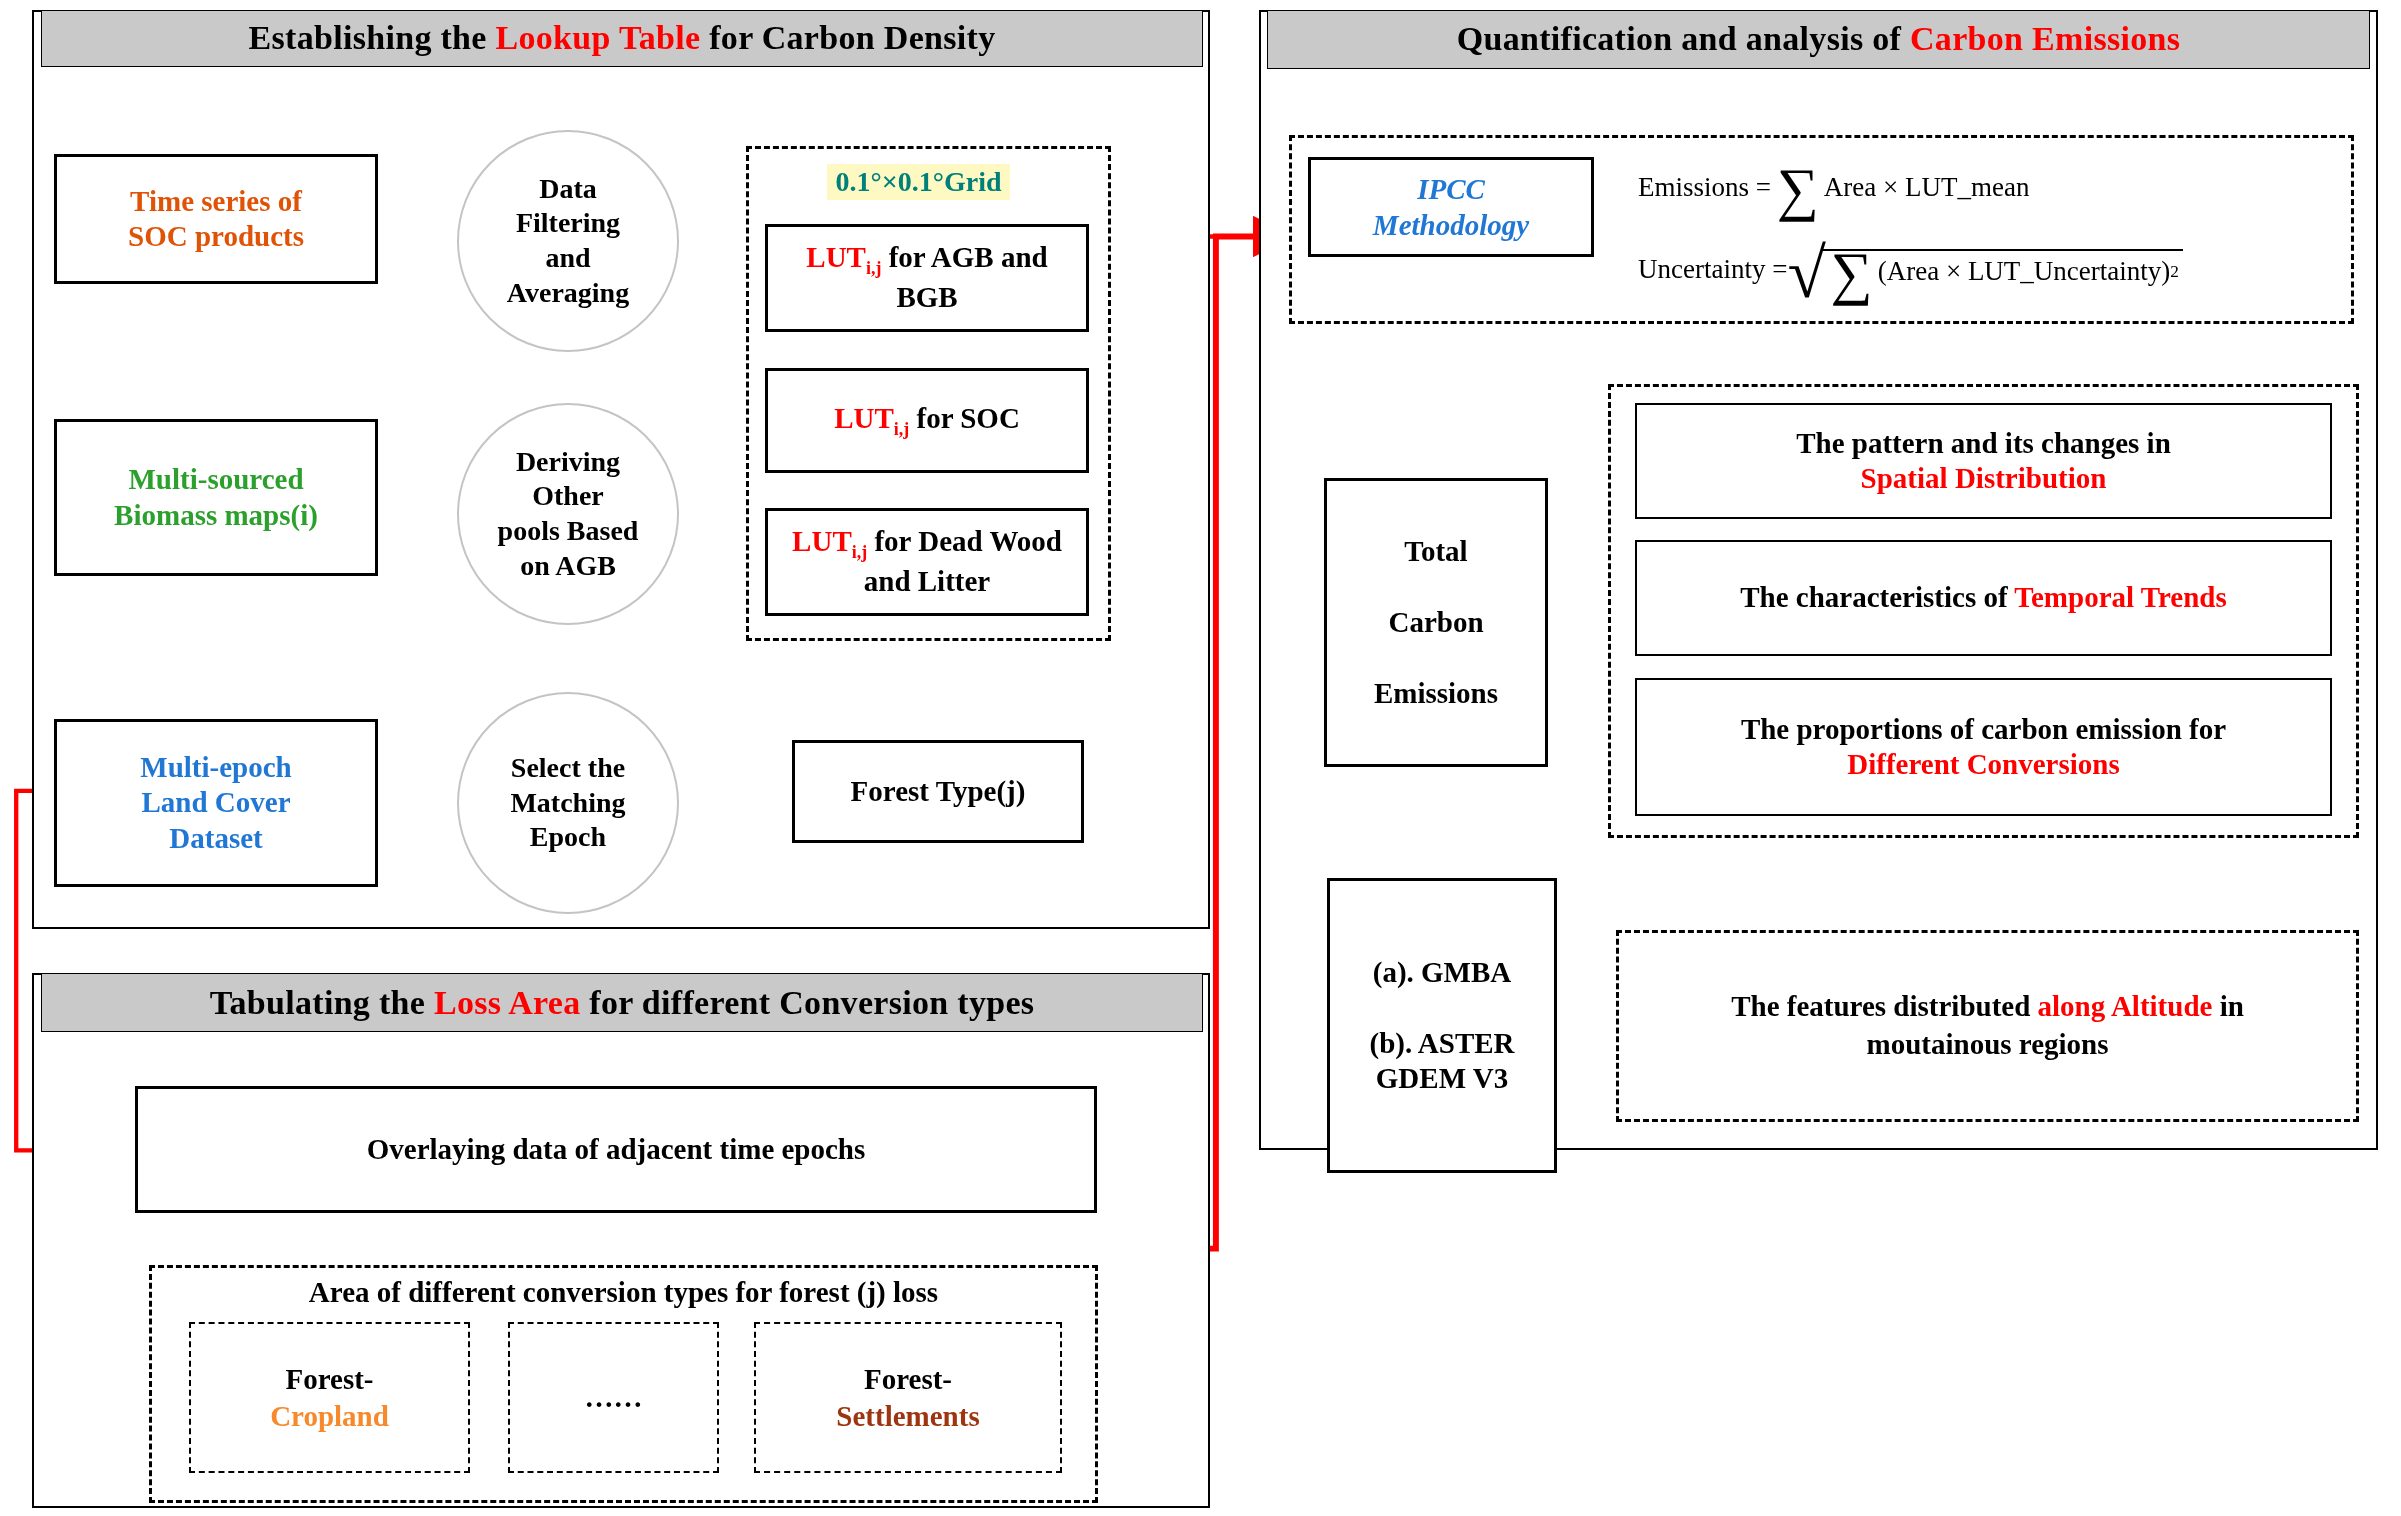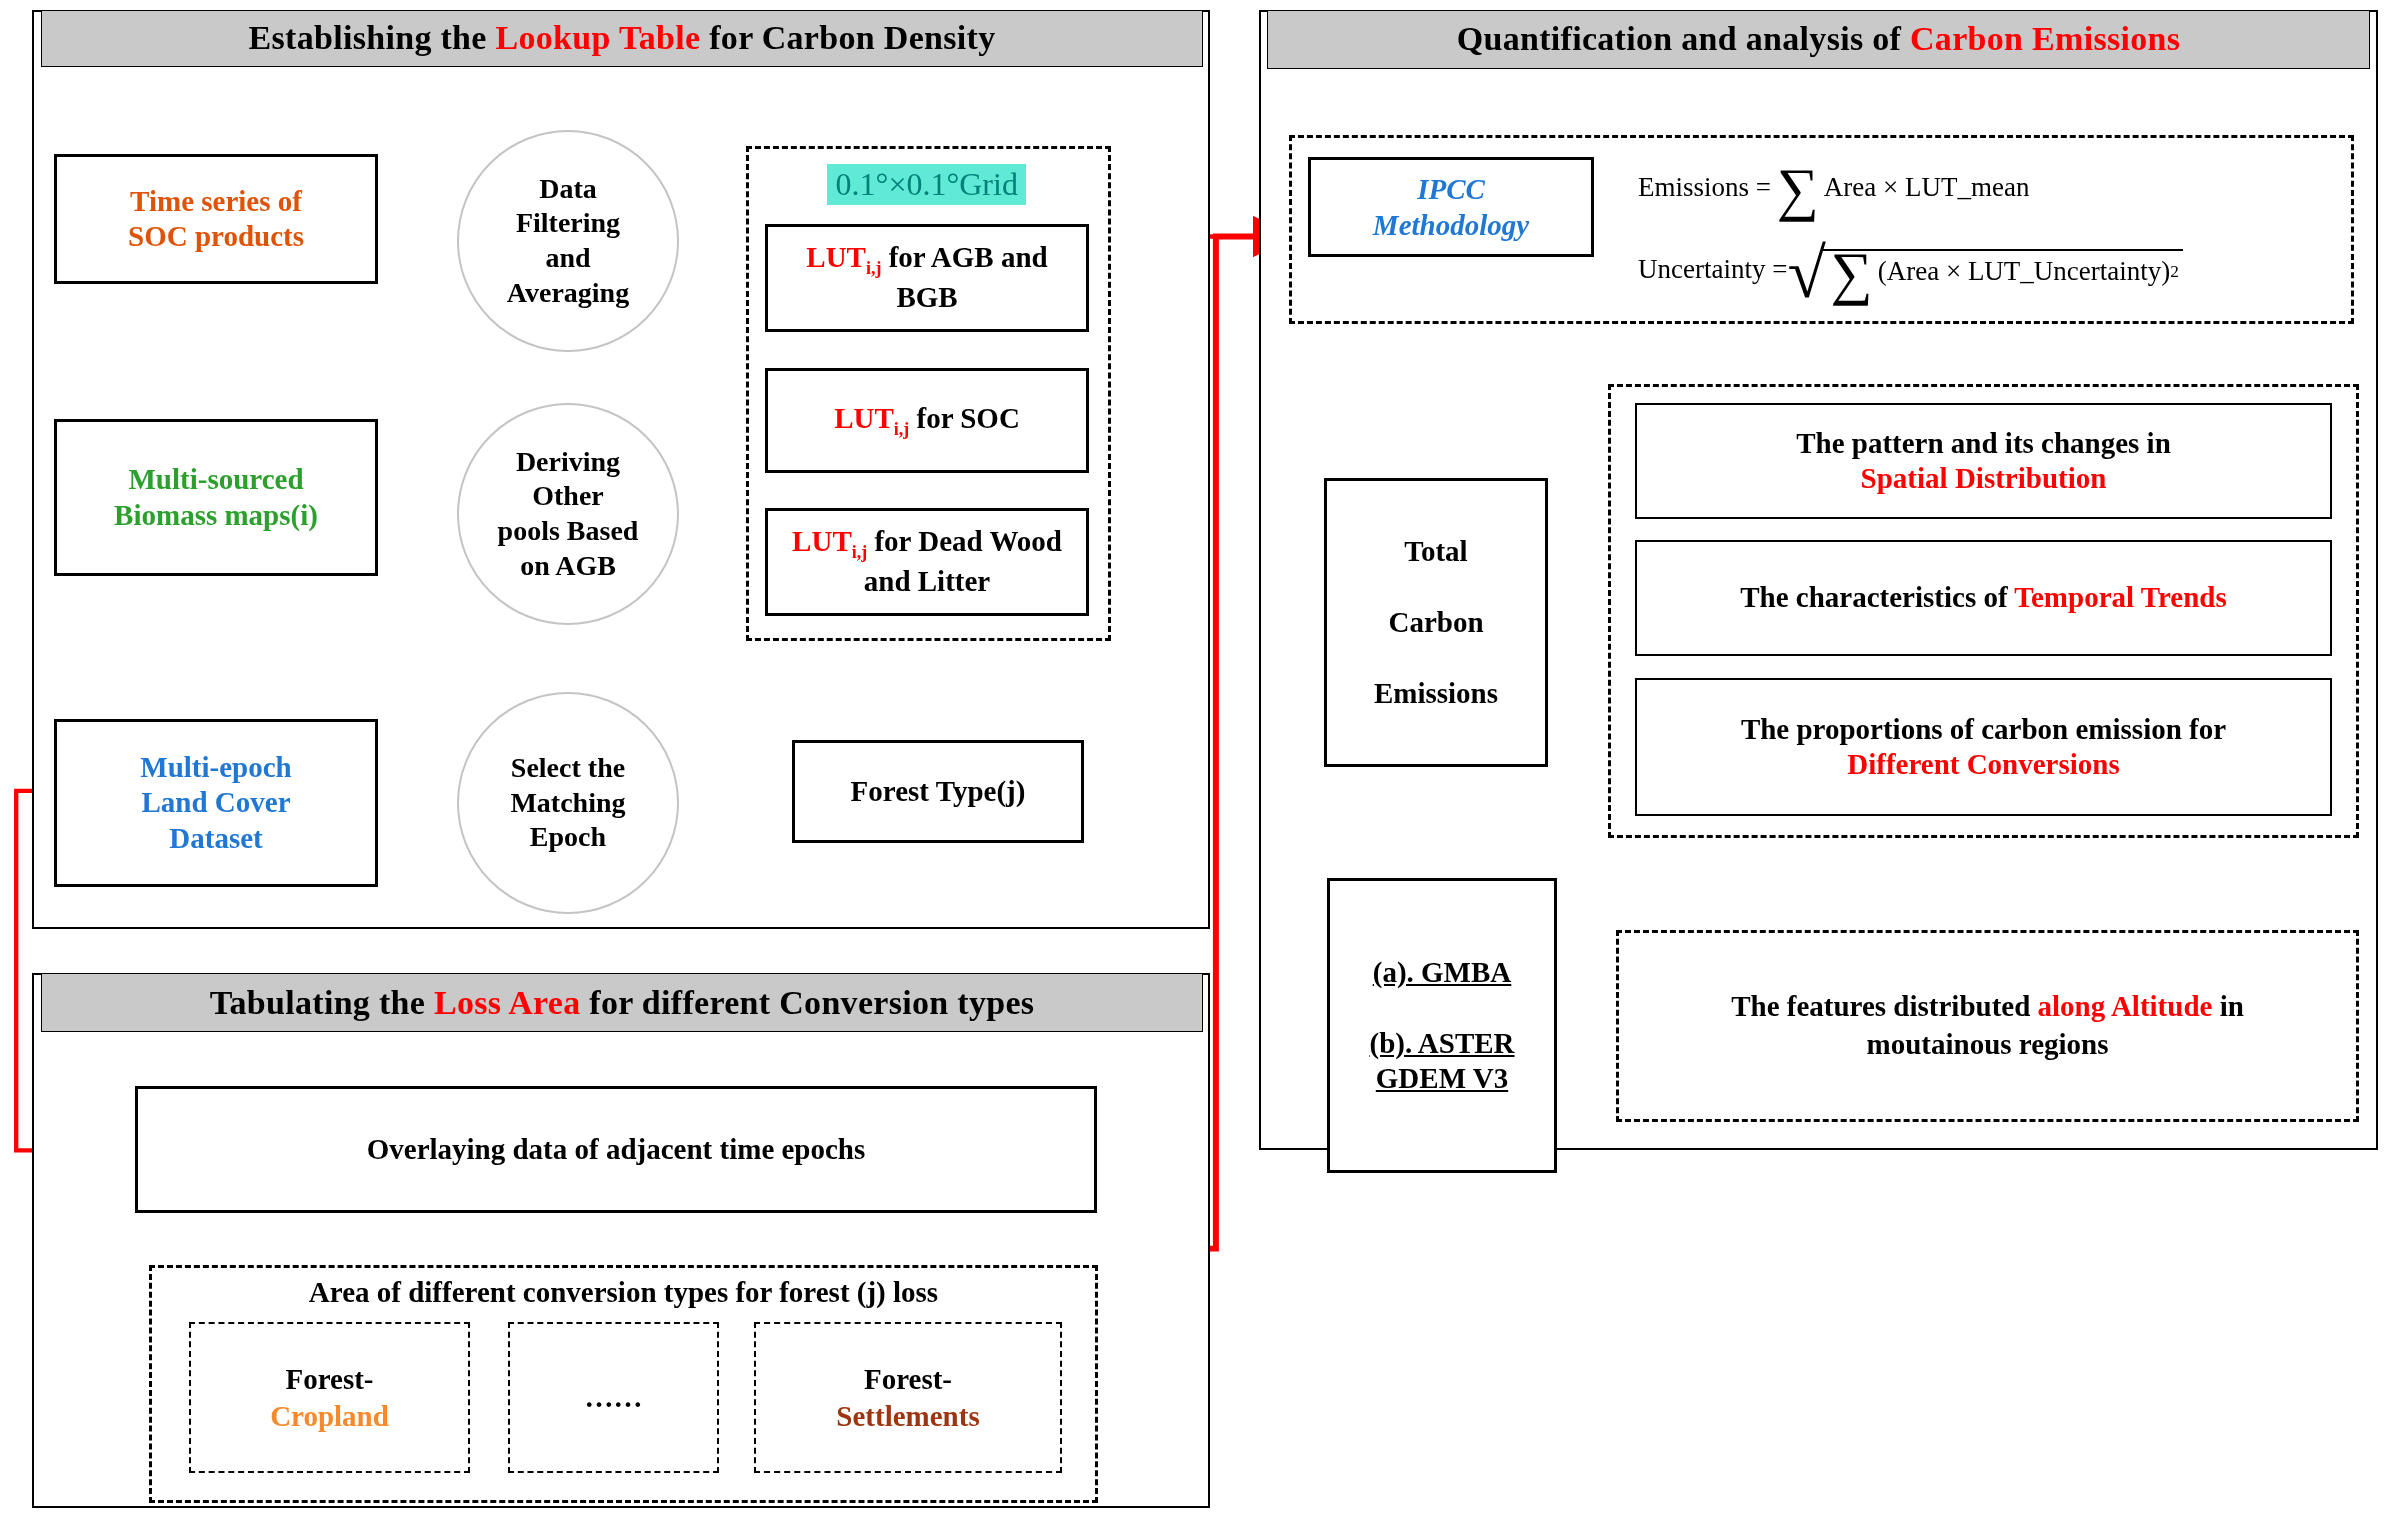"0.1°×0.1°Grid" .gridtag { background: #5eead4 -> #fef9c3; font-size: 32px -> 28px; font-weight: normal -> bold }
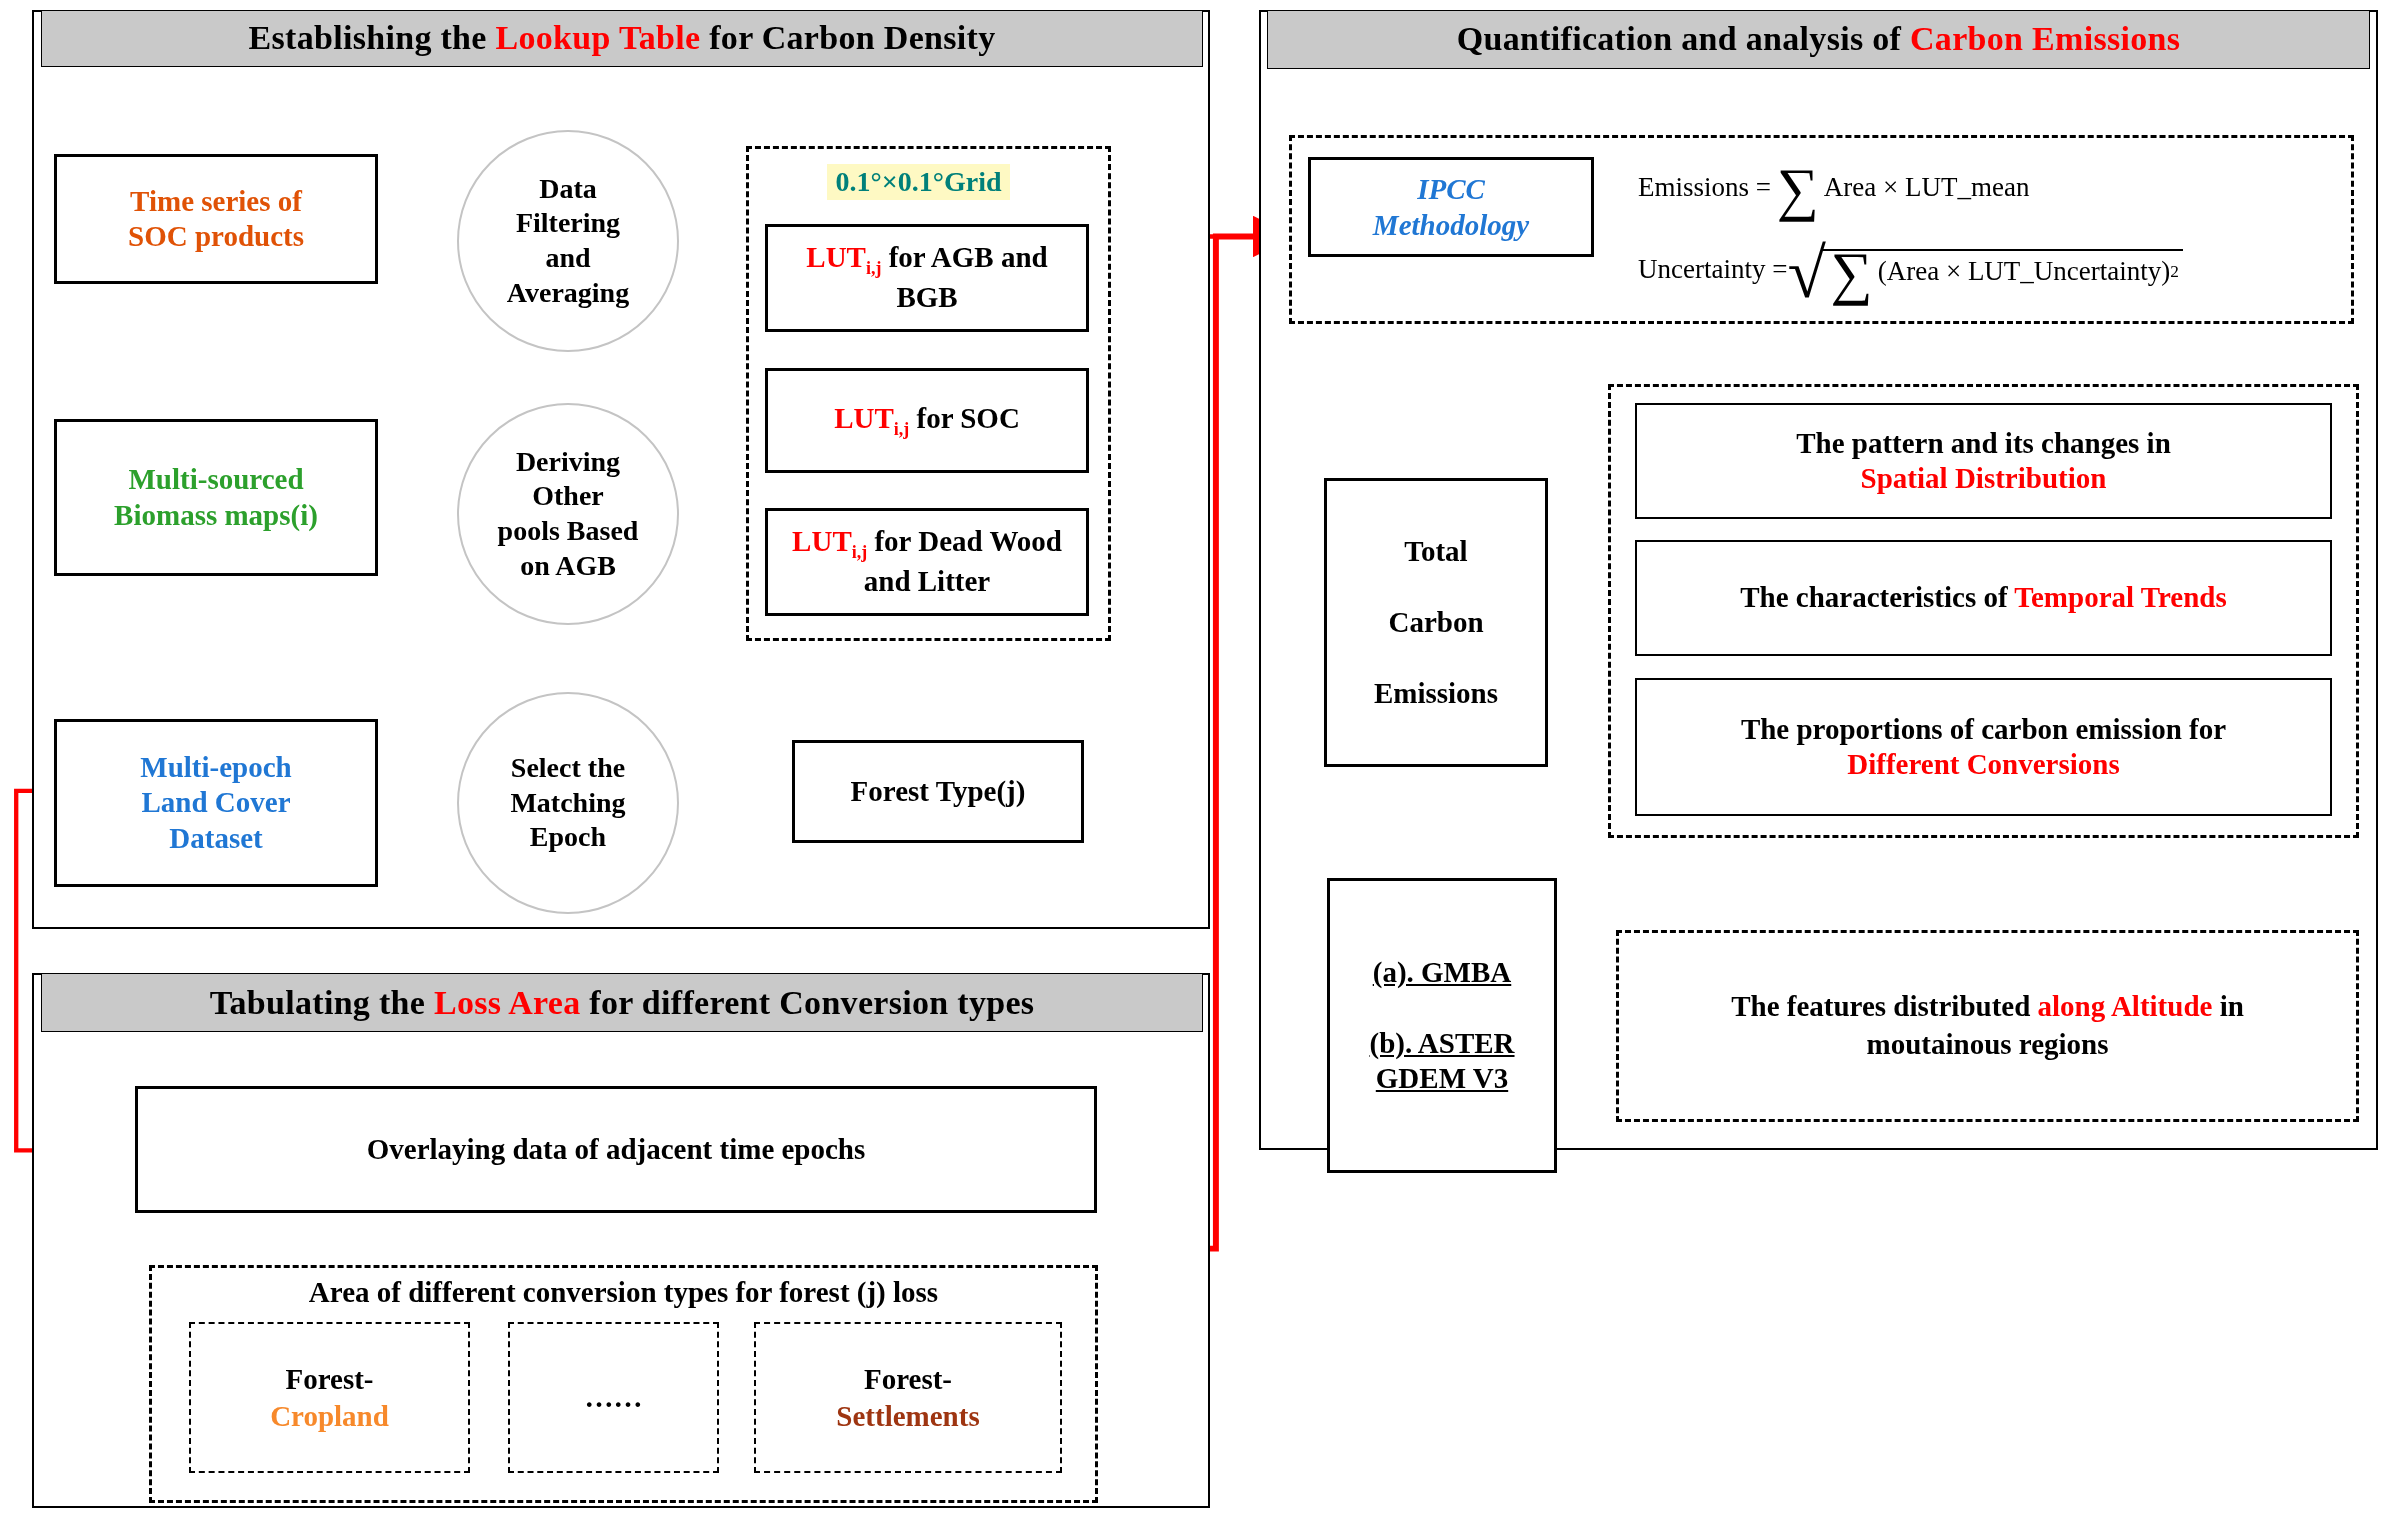"(a). GMBA" div.box { text-decoration: underline -> none }
